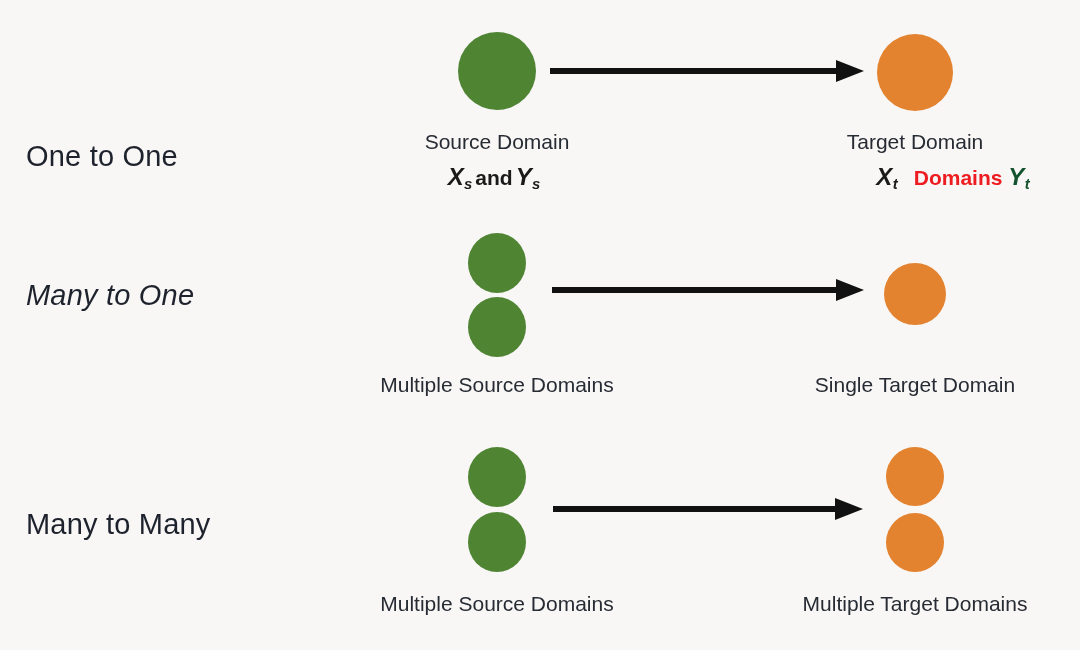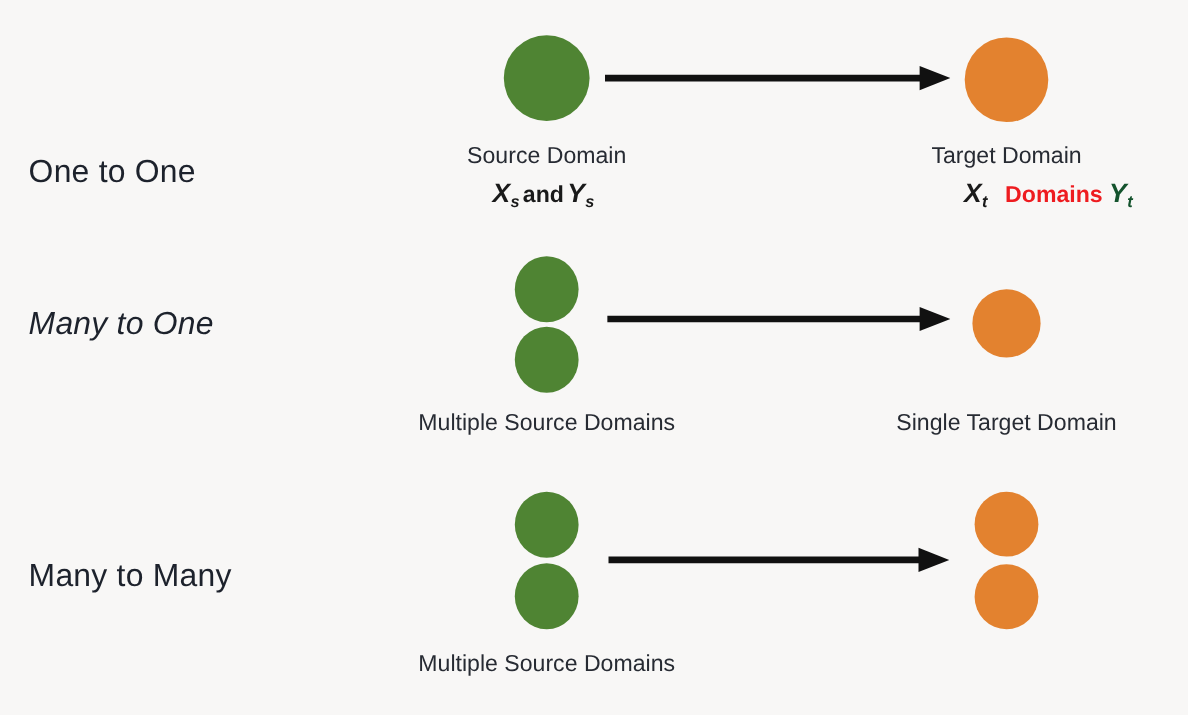"Multiple Target Domains" div.caption { html: none -> <div>Multiple Target Domains</div> }
